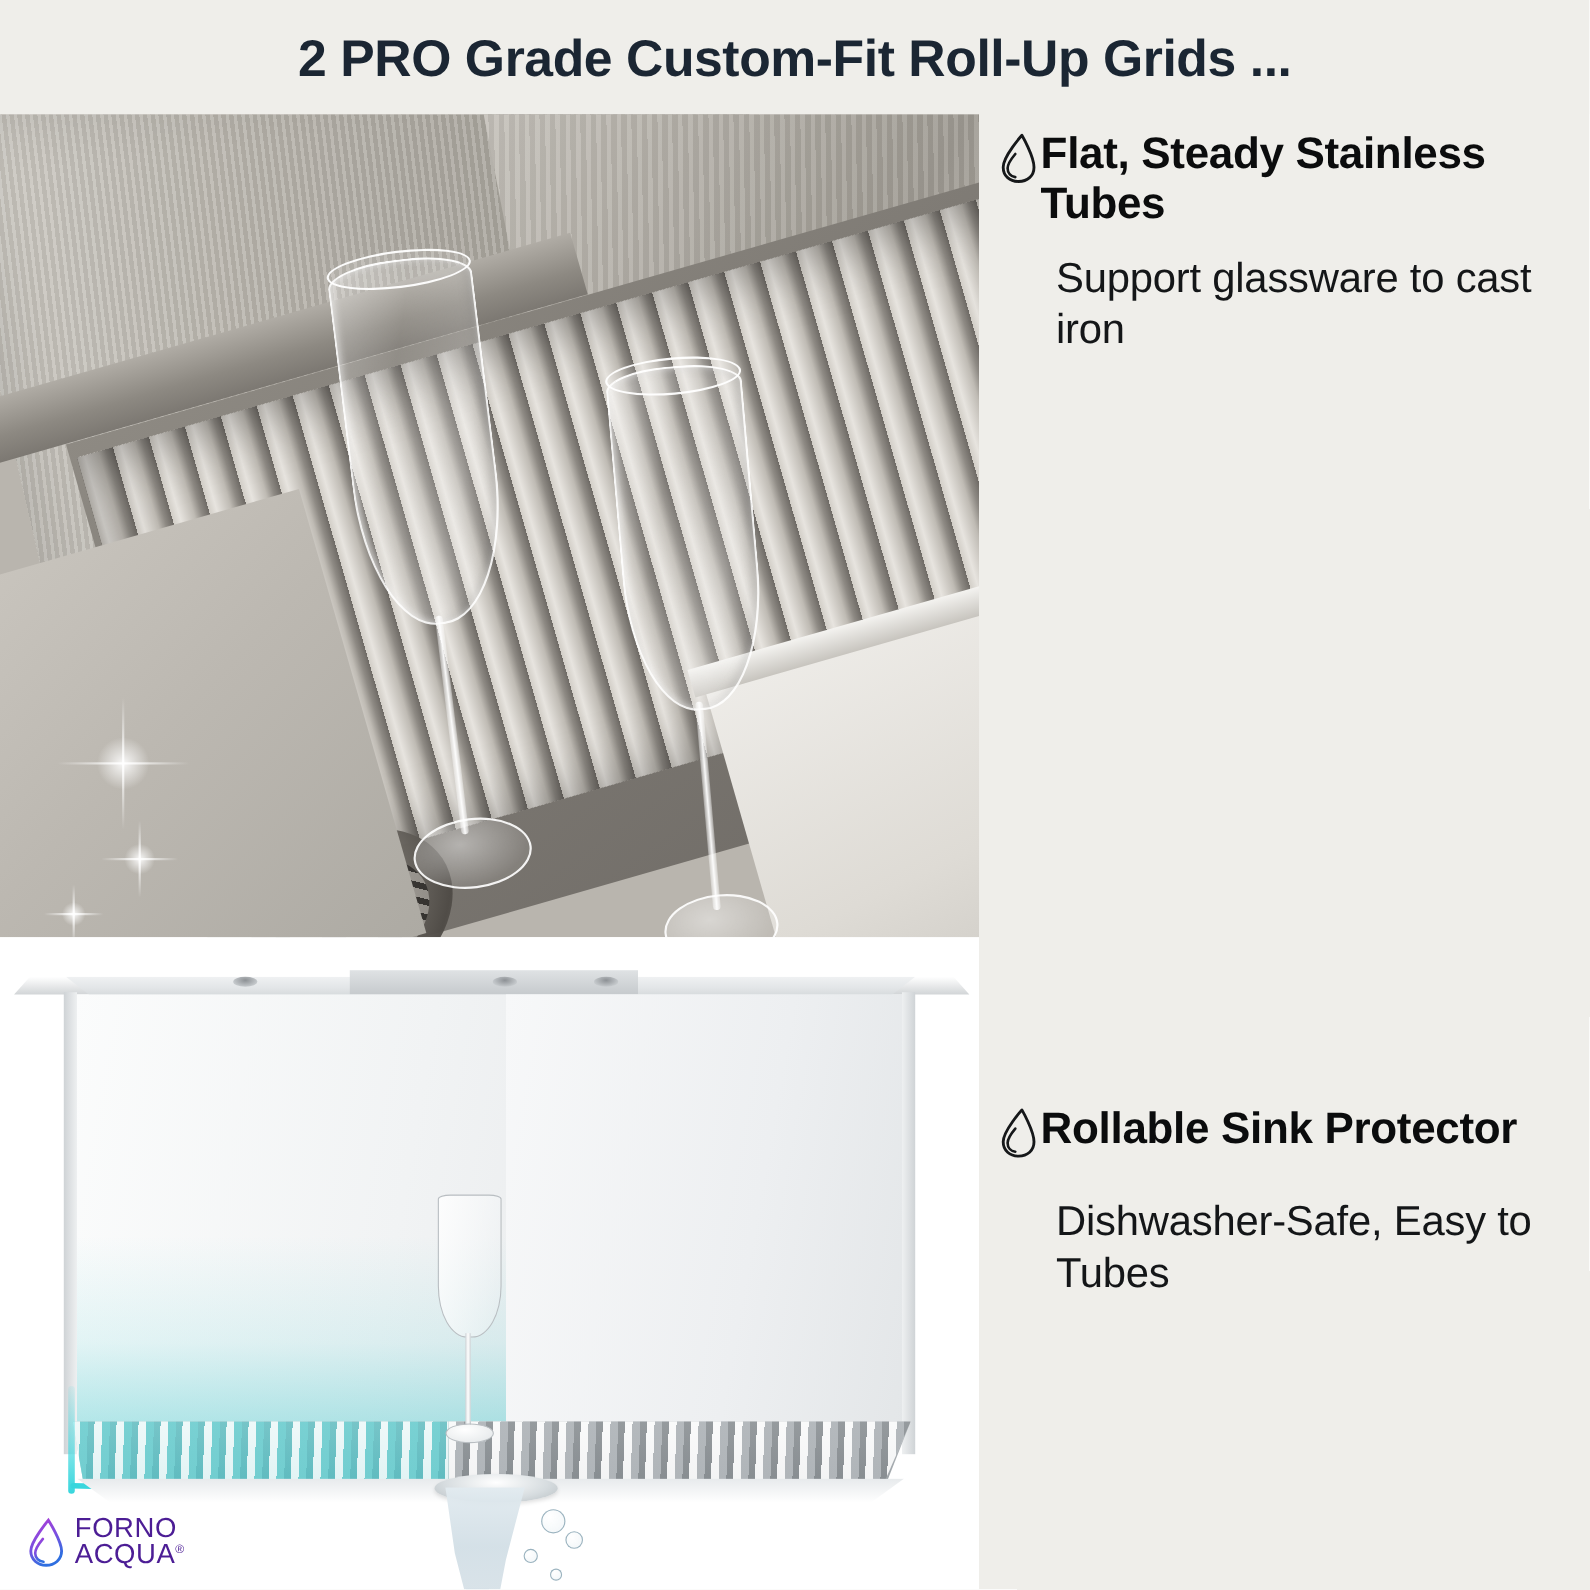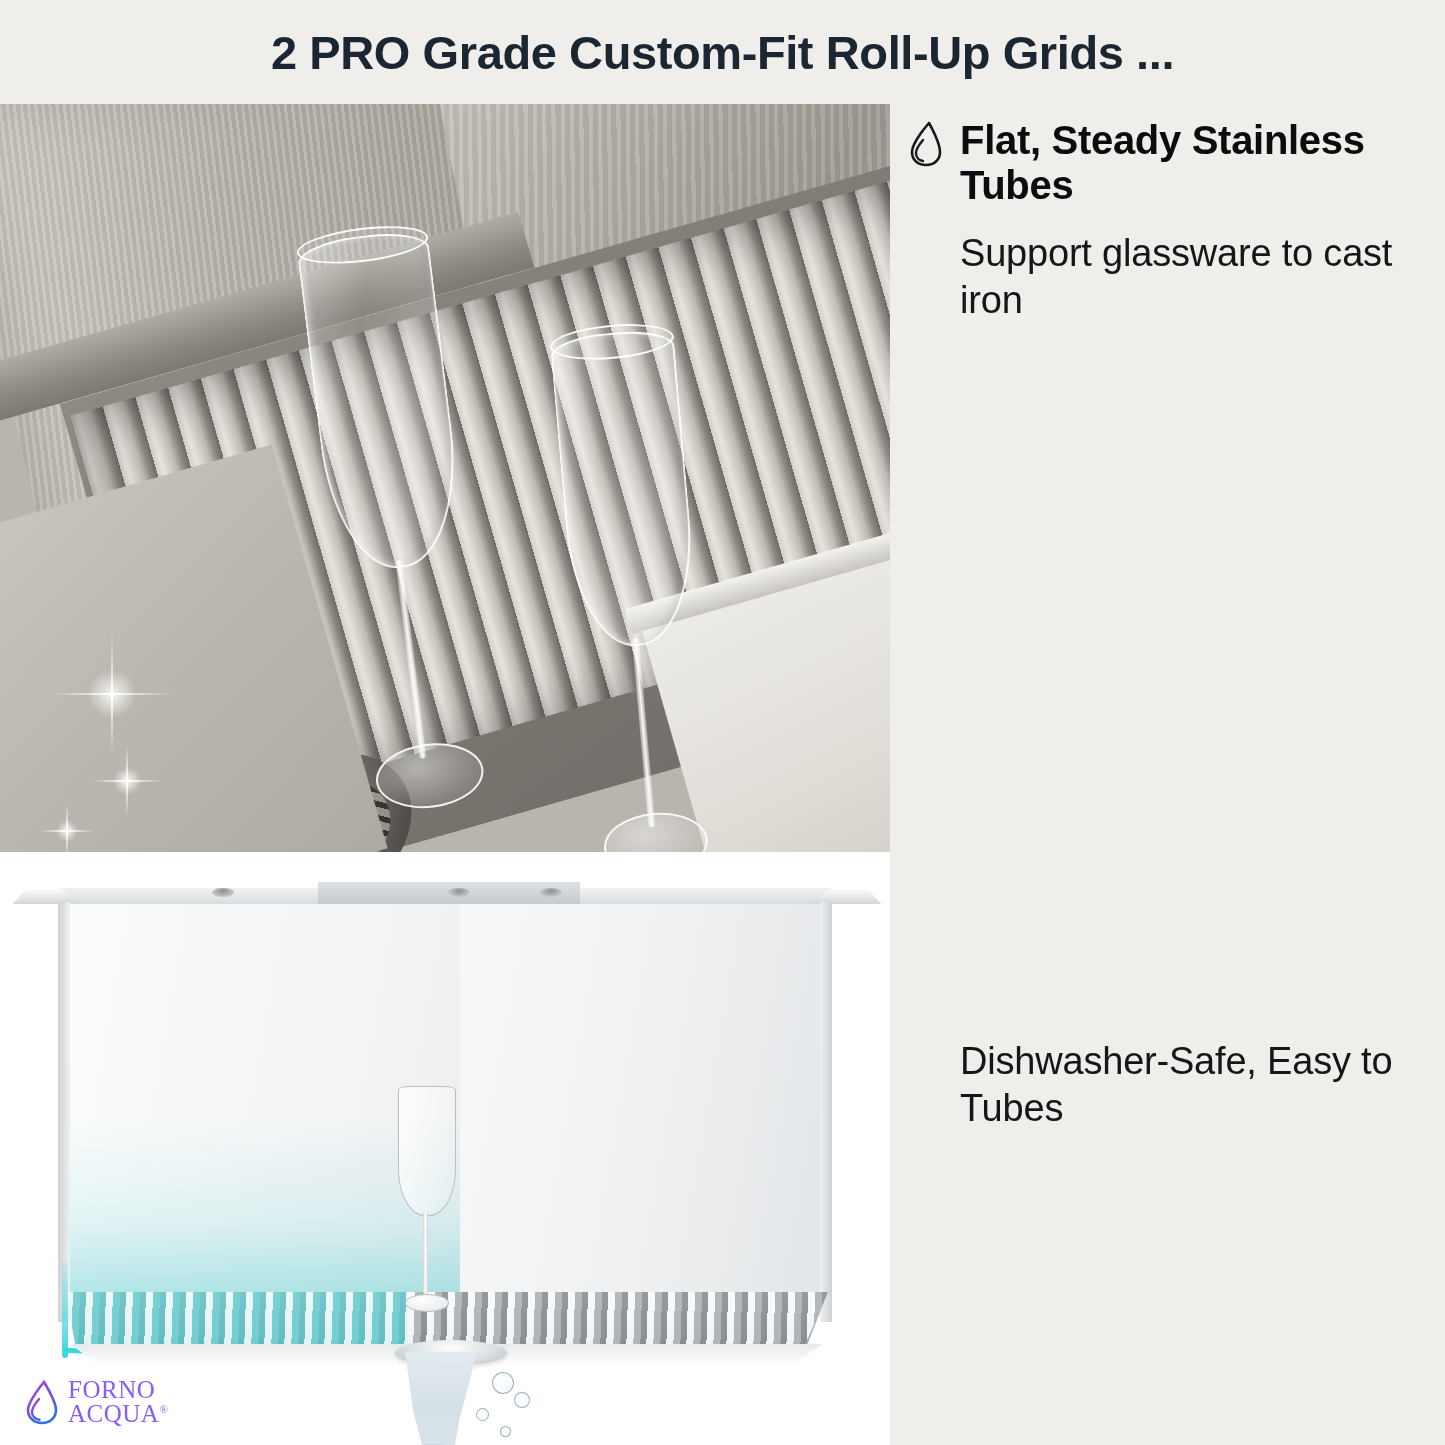"Flat, Steady Stainless Tubes" .feat-head { gap: 14px -> none }
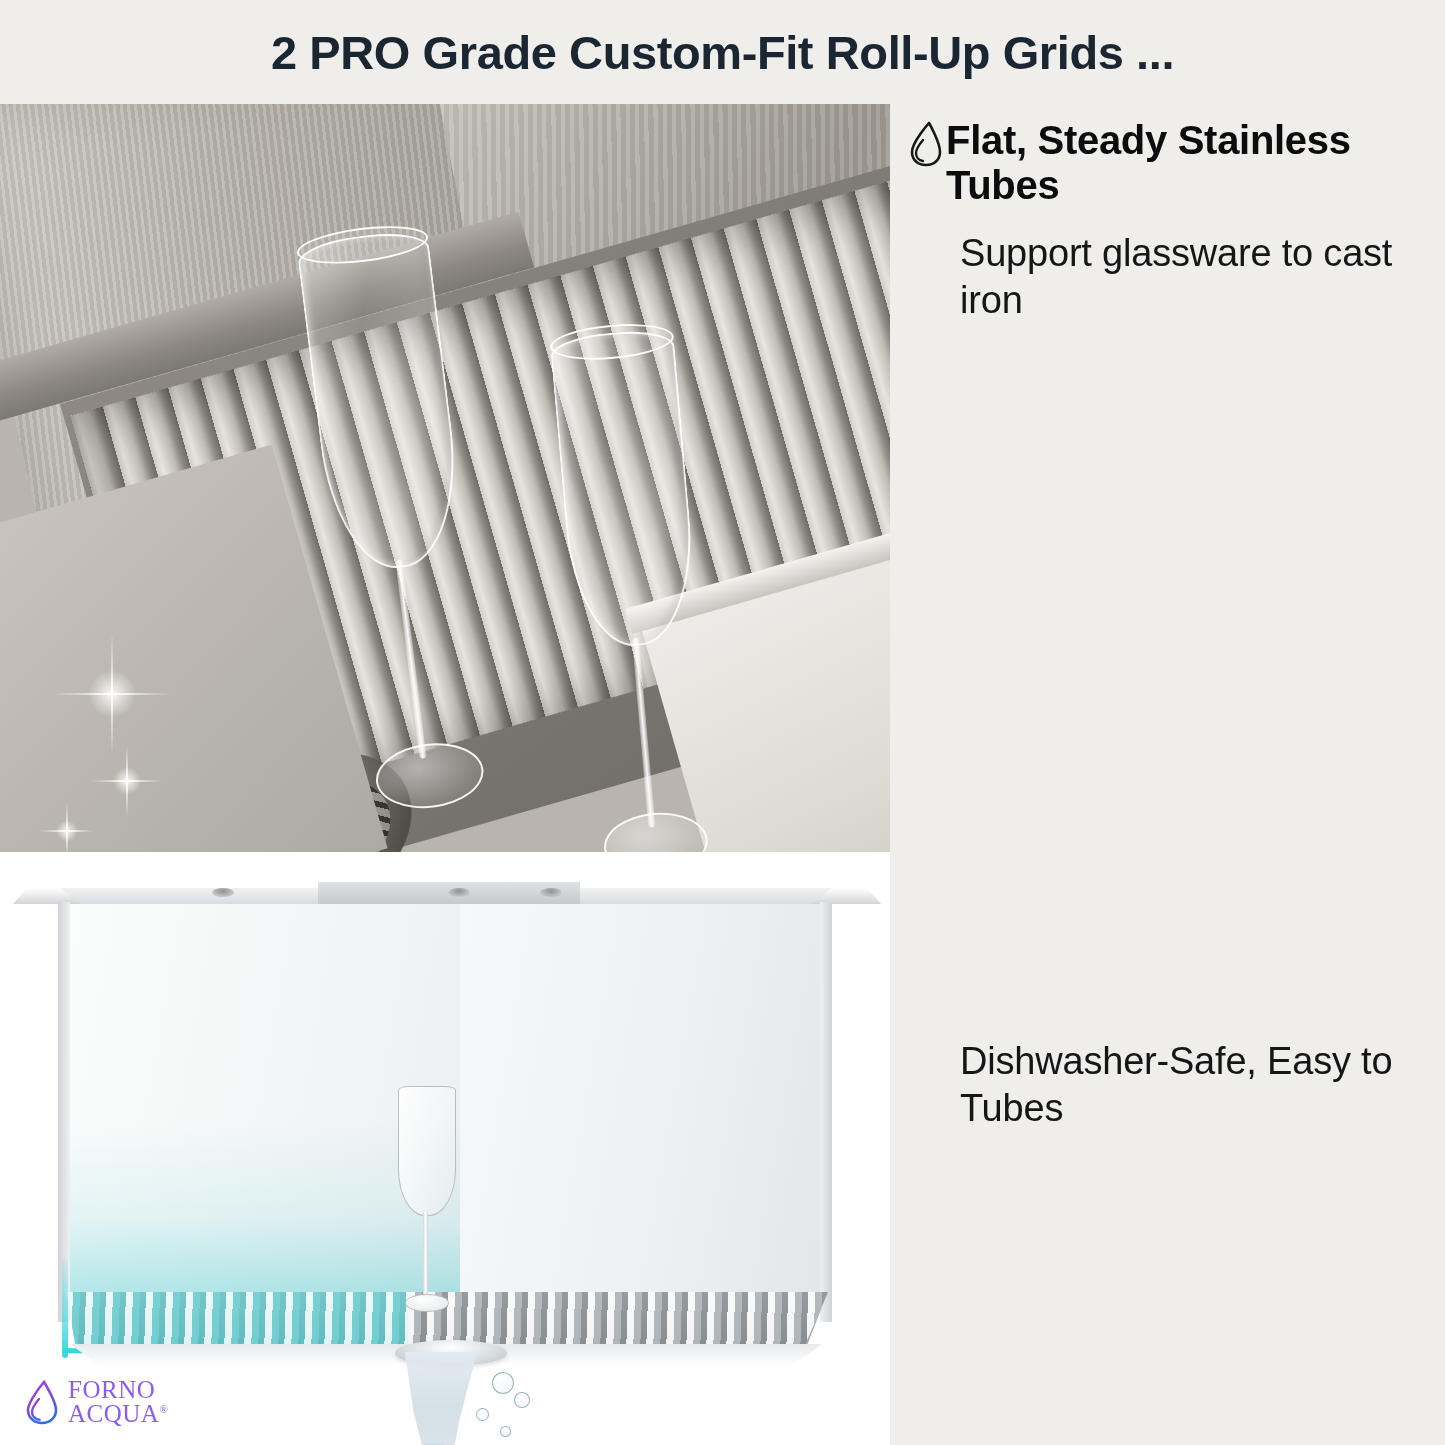"Rollable Sink Protector" div.feat-head { html: none -> <div> <svg> <path></path> <path></path> </svg> <div>Rollable Sink Protector</div> </div> }
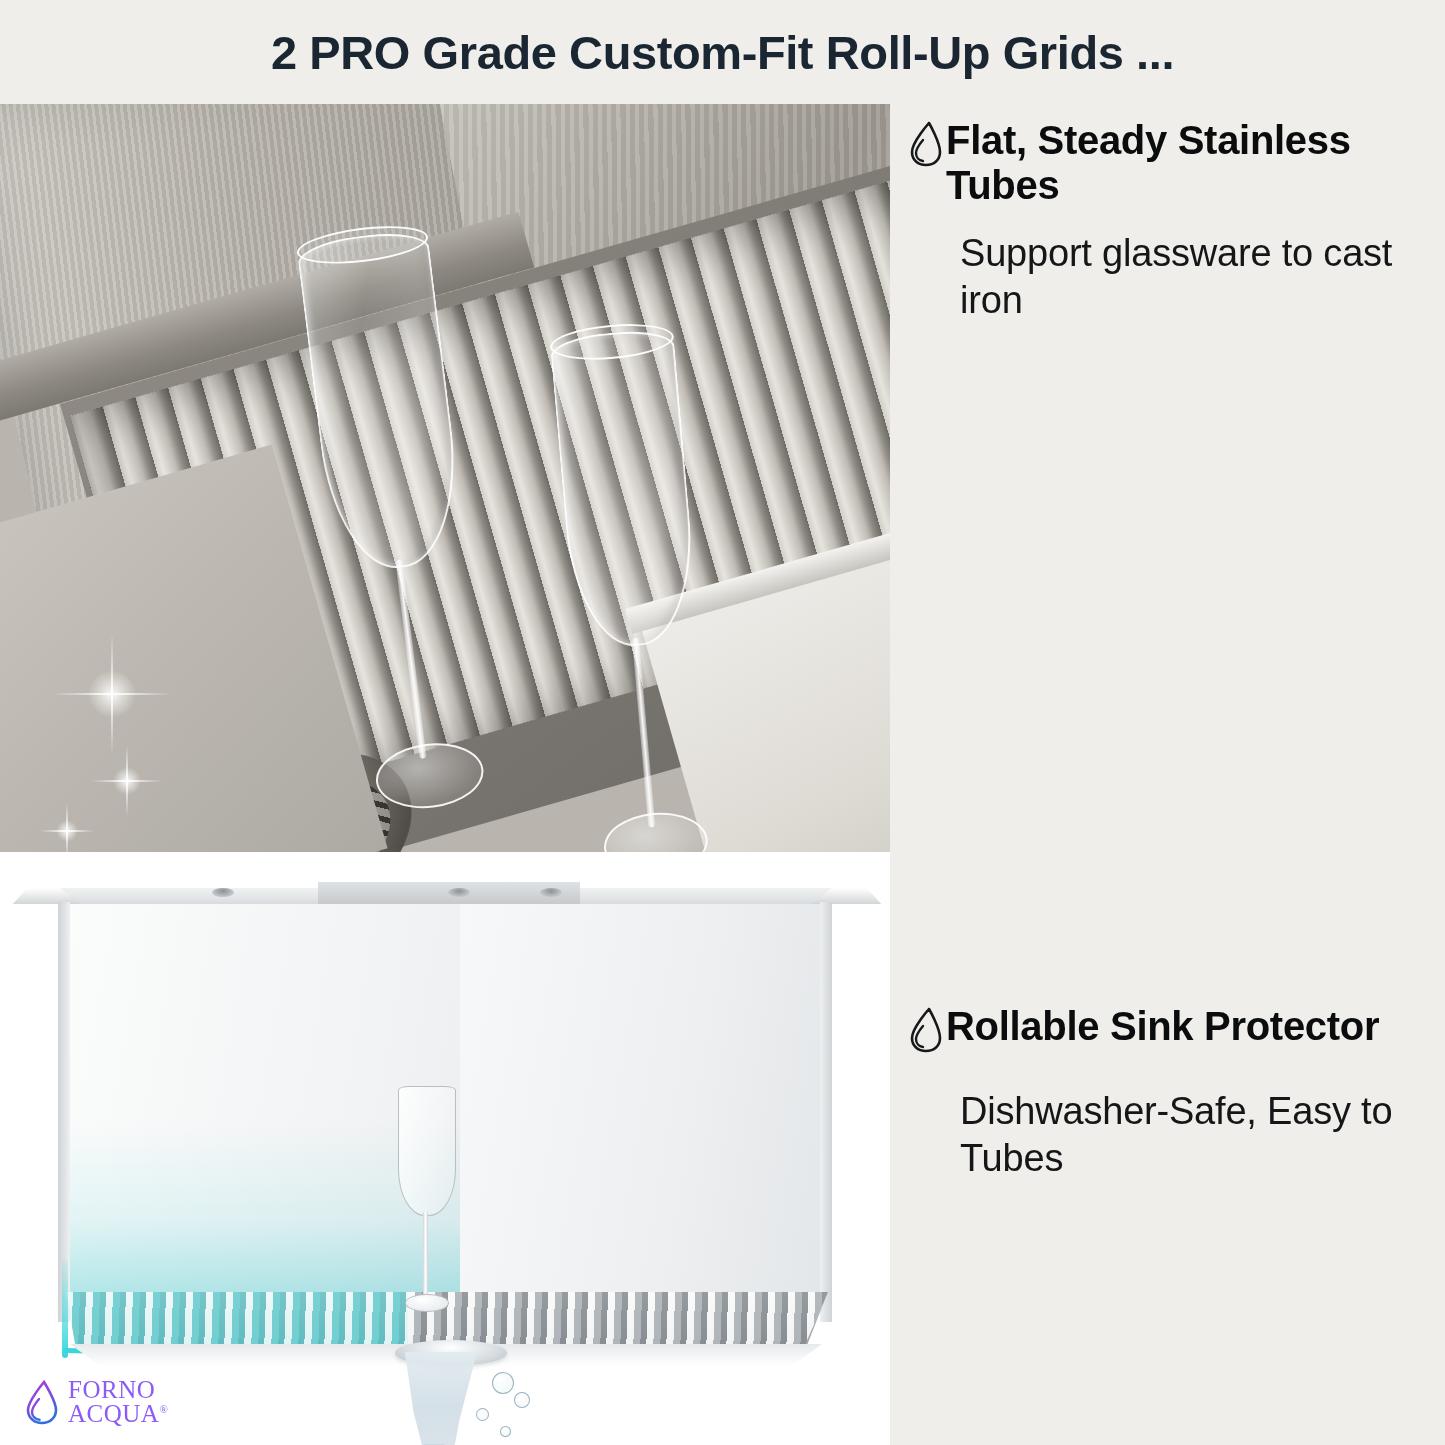"FORNO" .logo-text { color: #8b5cf6 -> #4c1d95; font-family: Liberation Serif, serif -> Liberation Sans, sans-serif }
